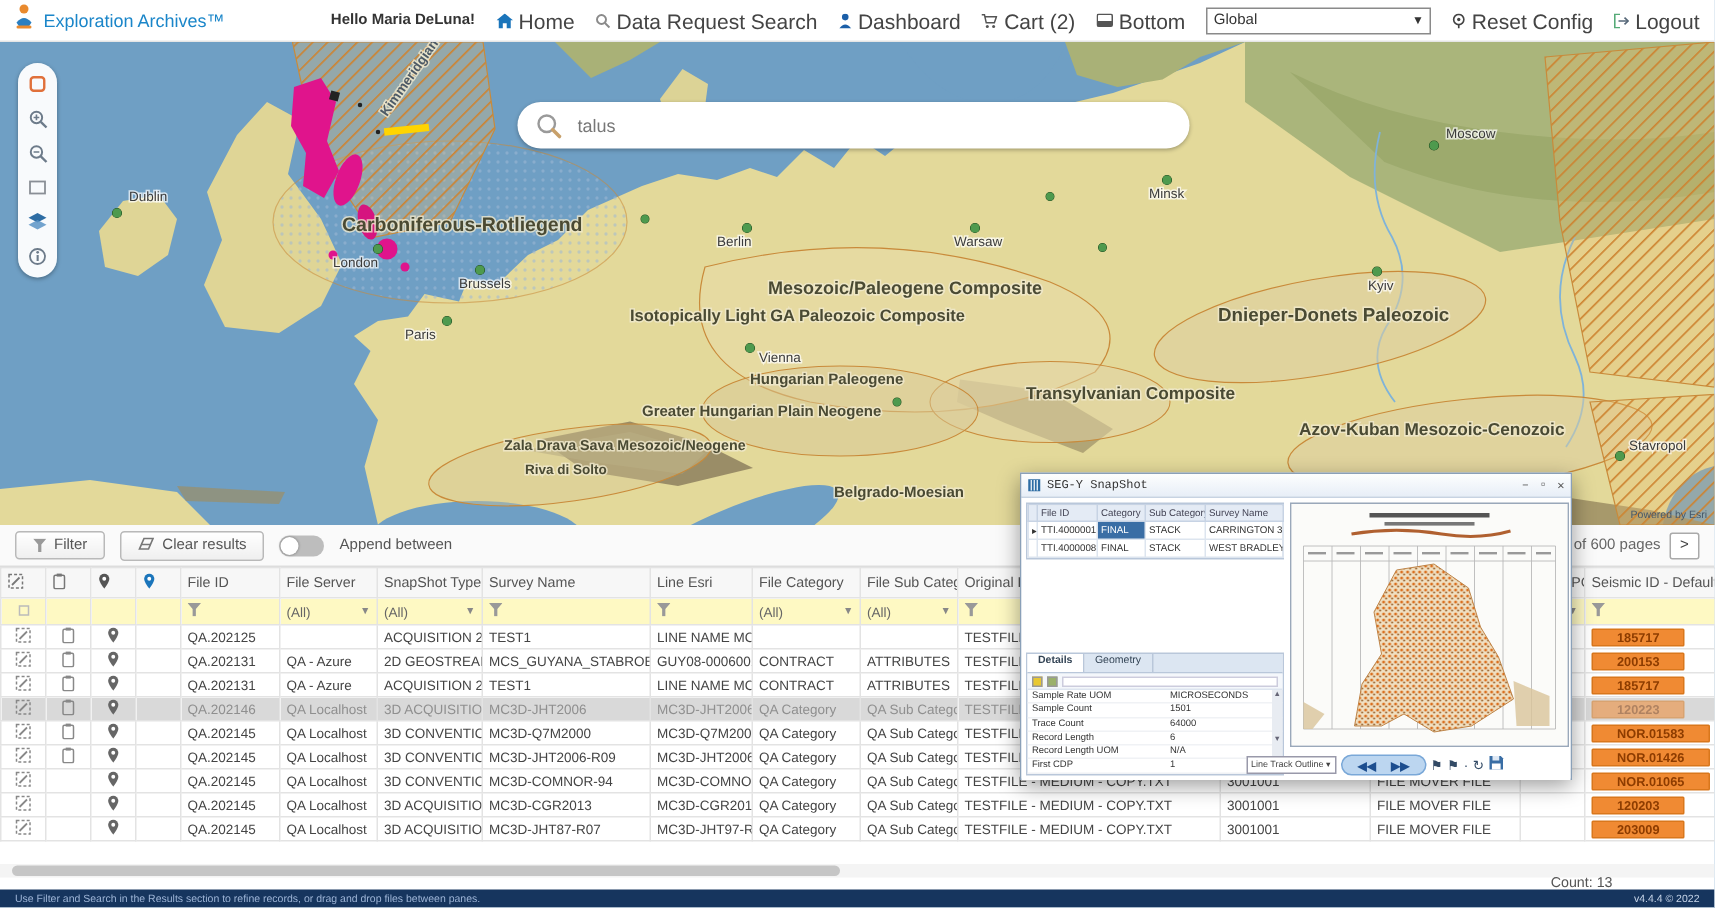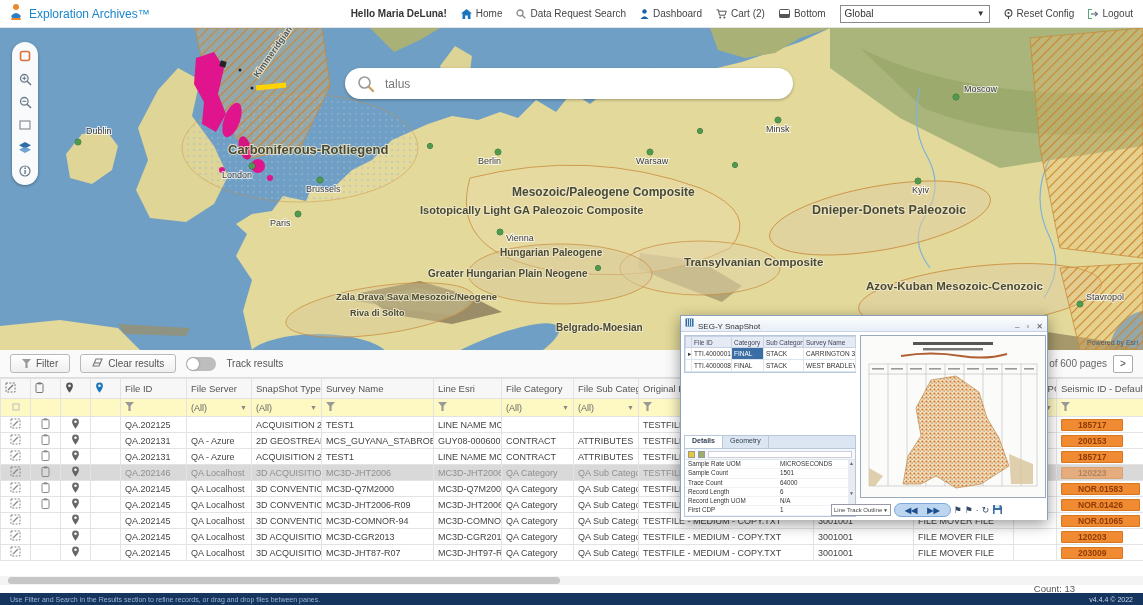"Home" .nav-item { font-size: 10px -> 14px }
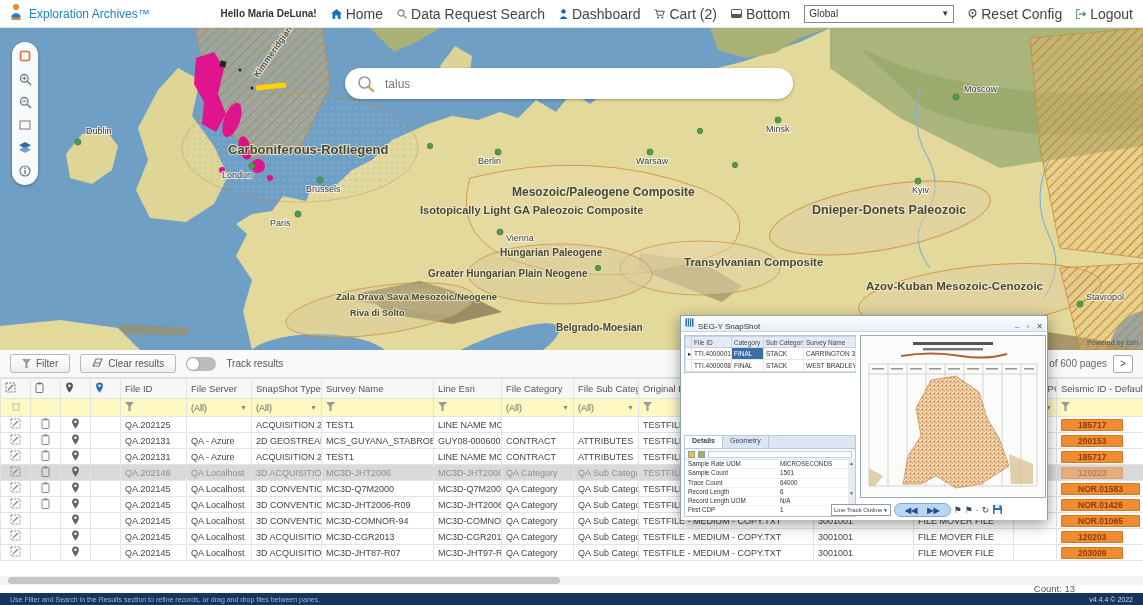"SEG-Y SnapShot" .ptitle { align-items: flex-end -> center; font-family: none -> Liberation Mono, monospace }
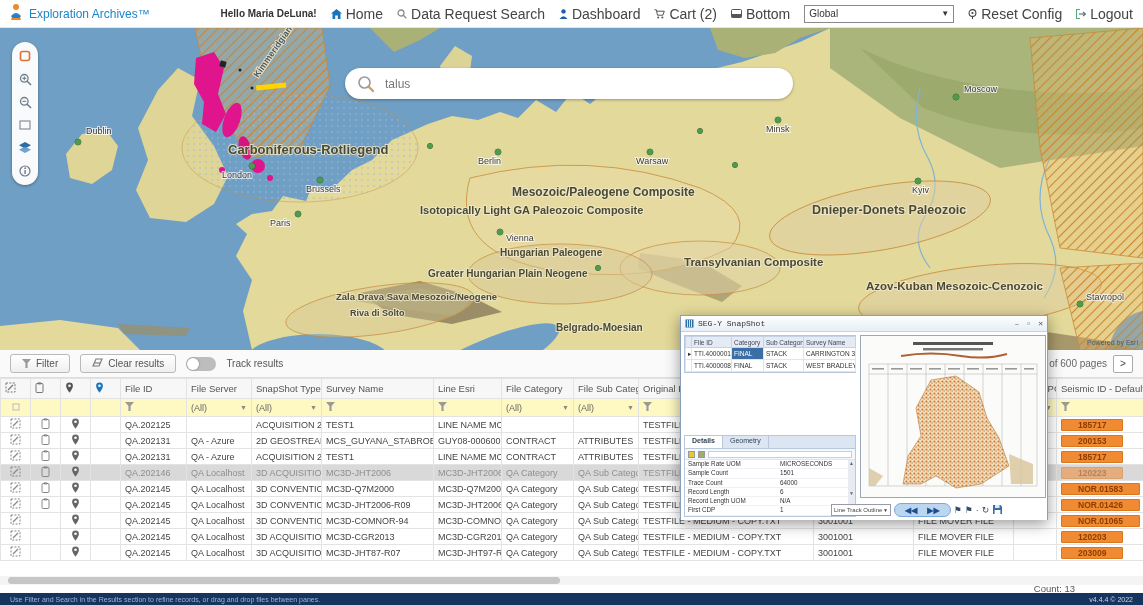"Track results" span.appendlbl { text: Track results -> Append between }
